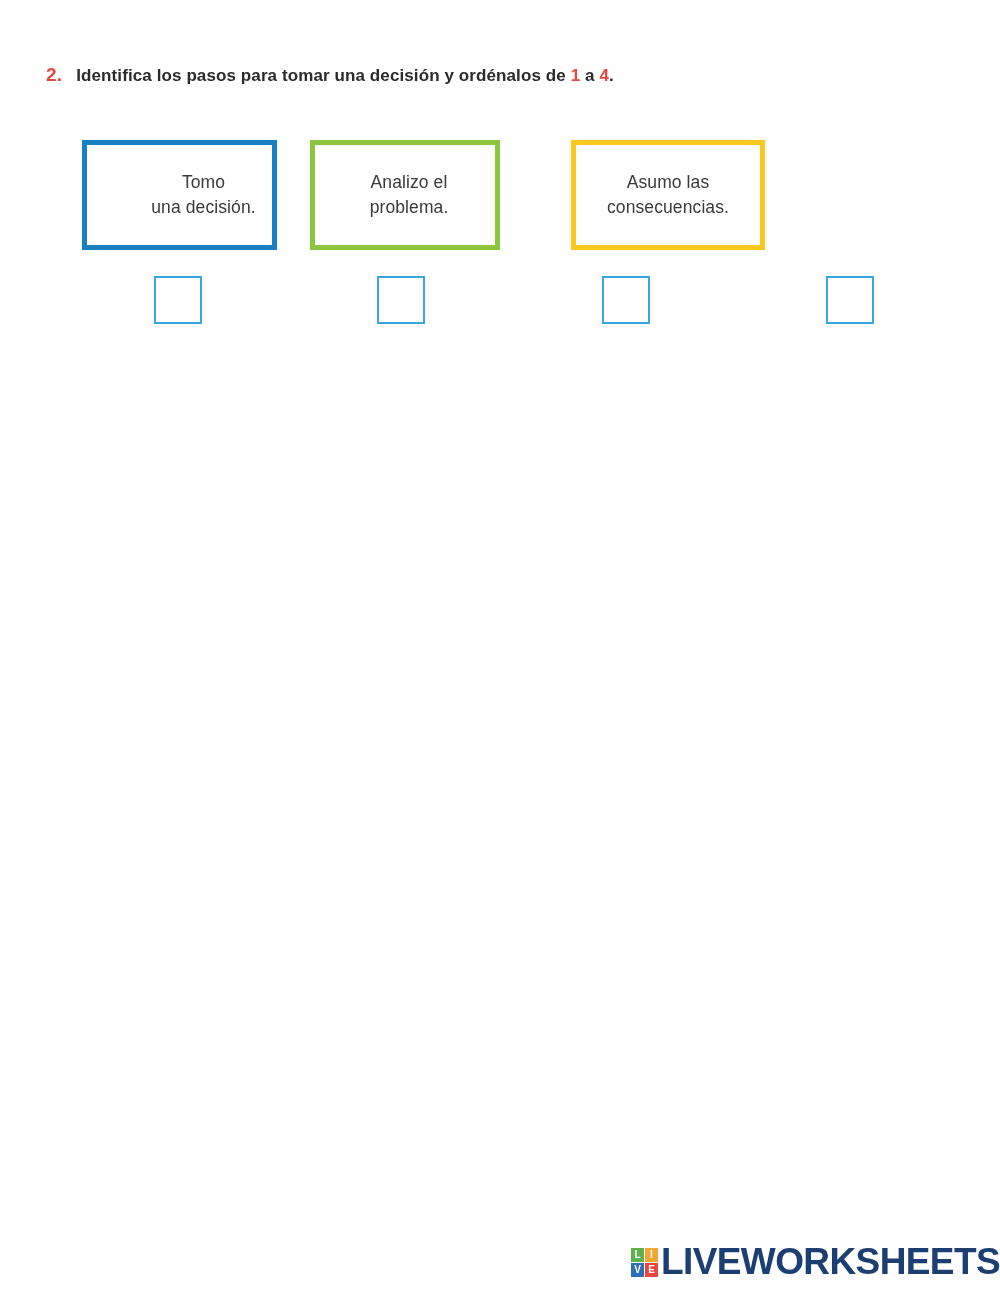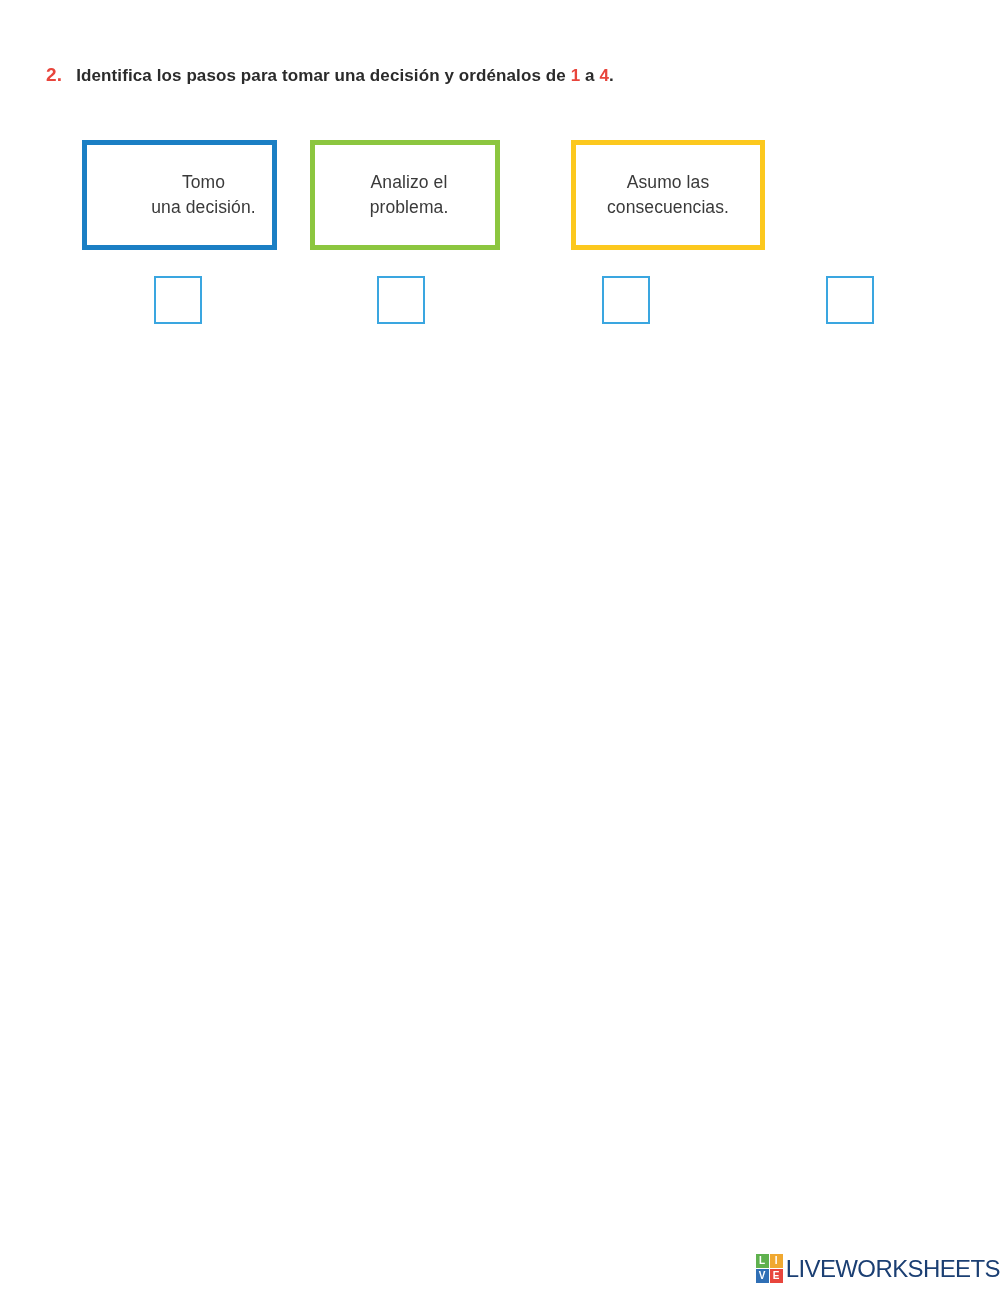"LIVEWORKSHEETS" .logo-word { font-size: 24px -> 37px; font-weight: normal -> bold }
